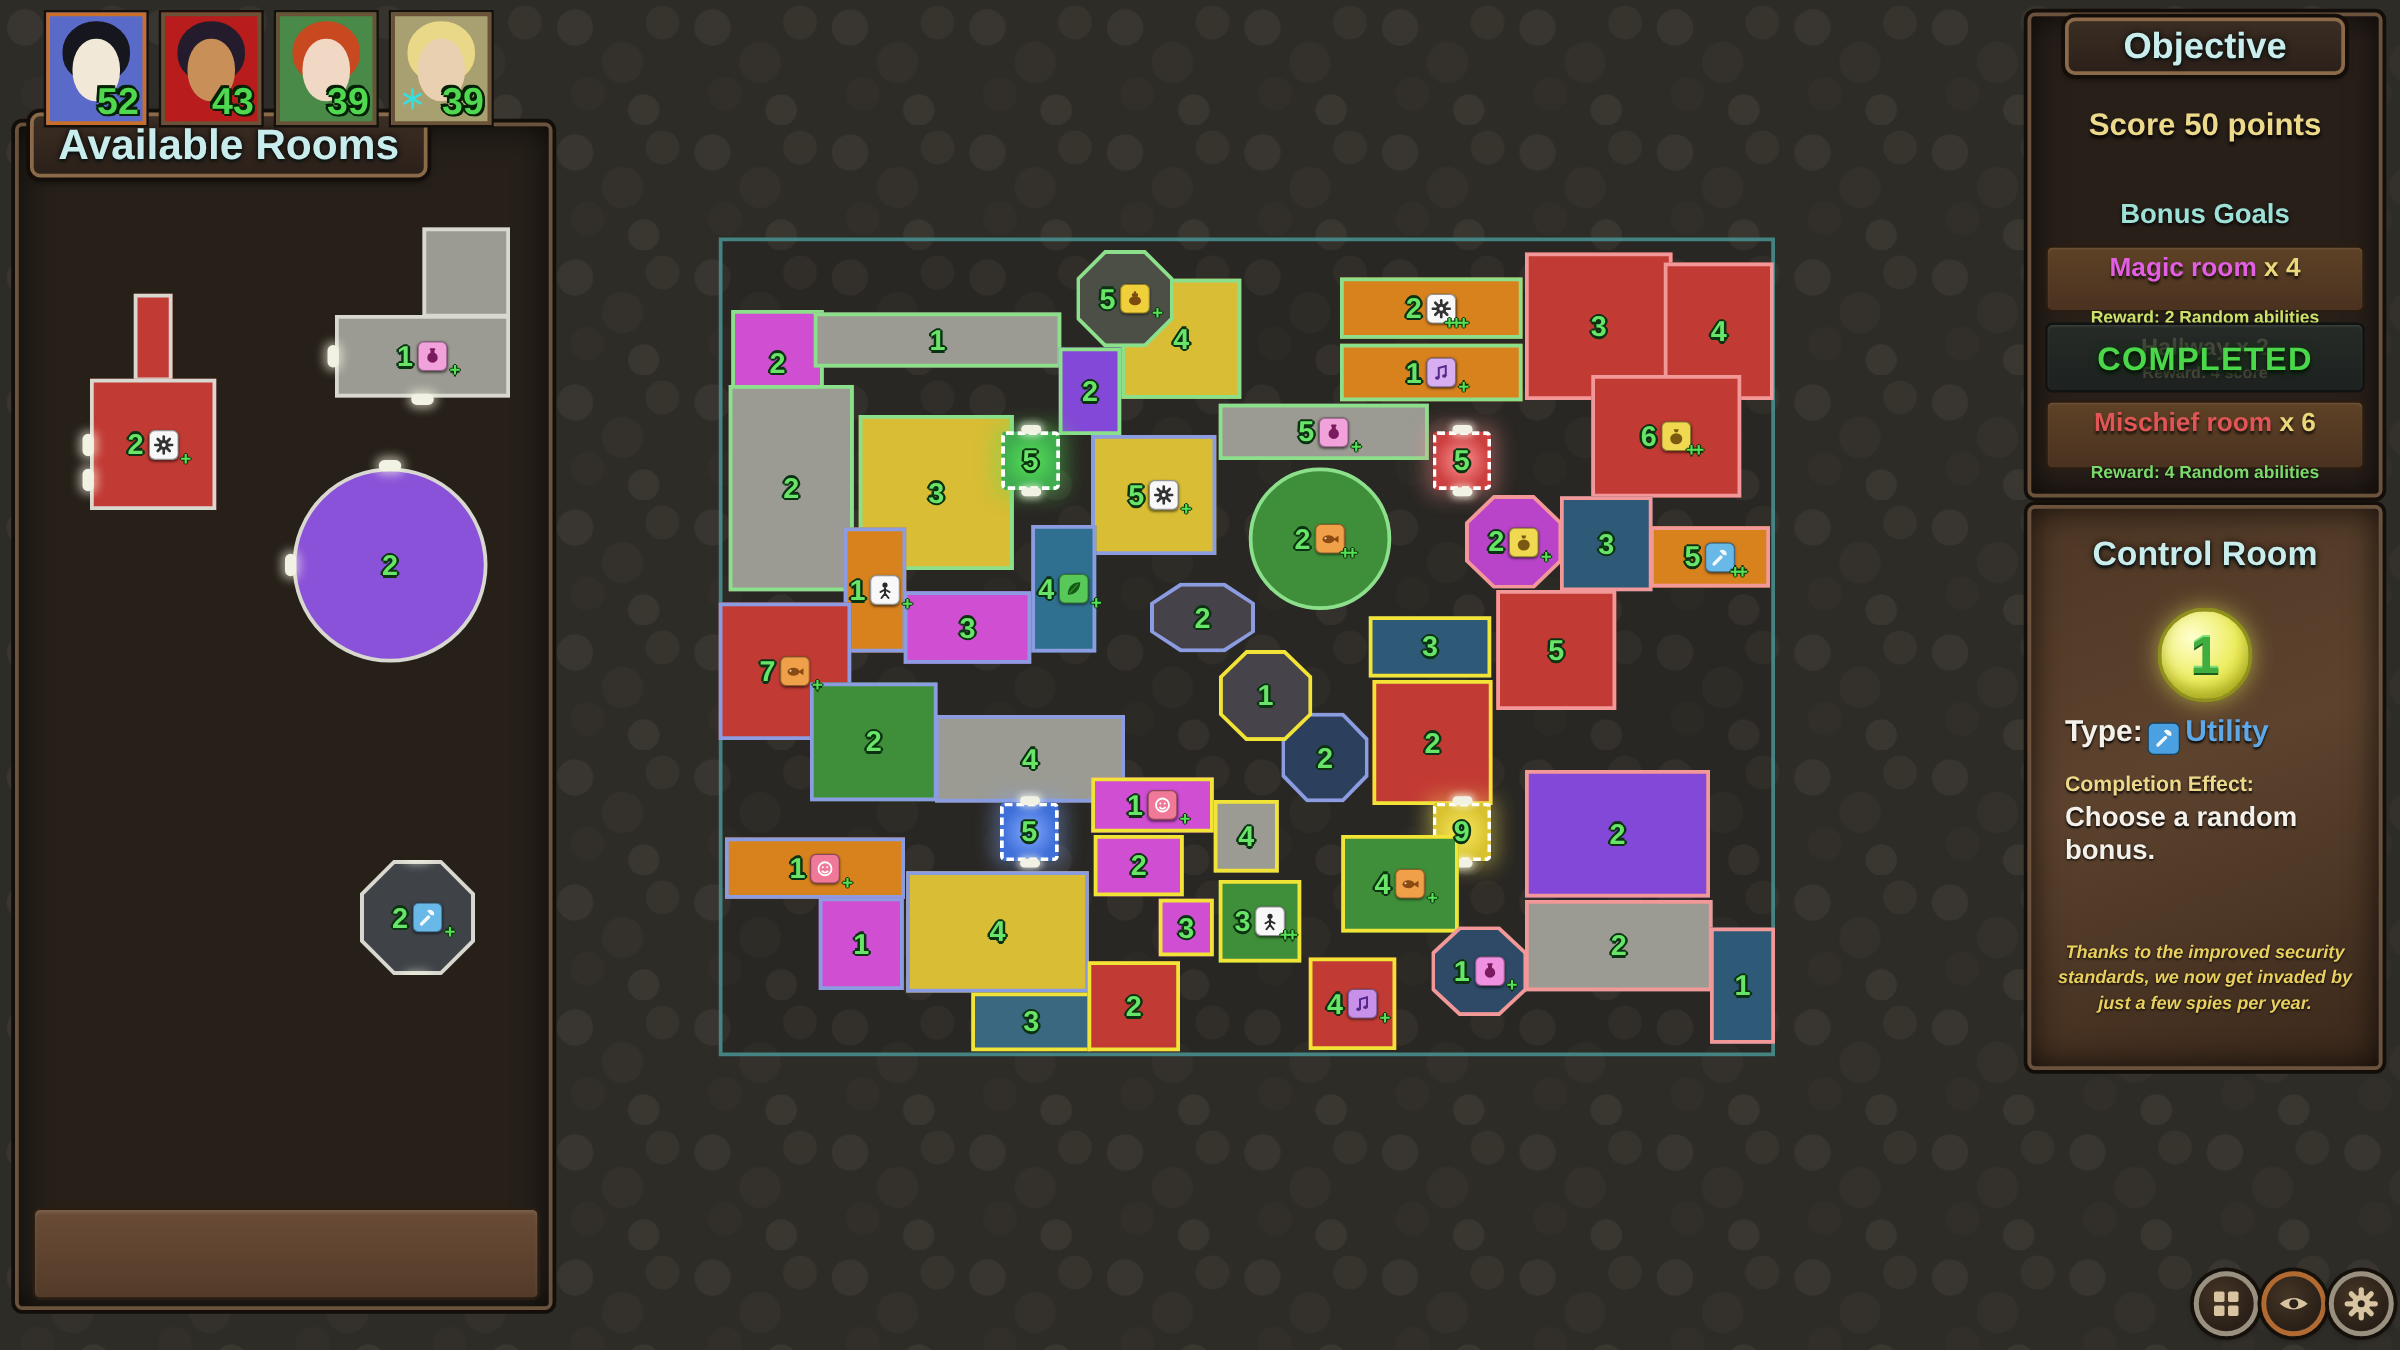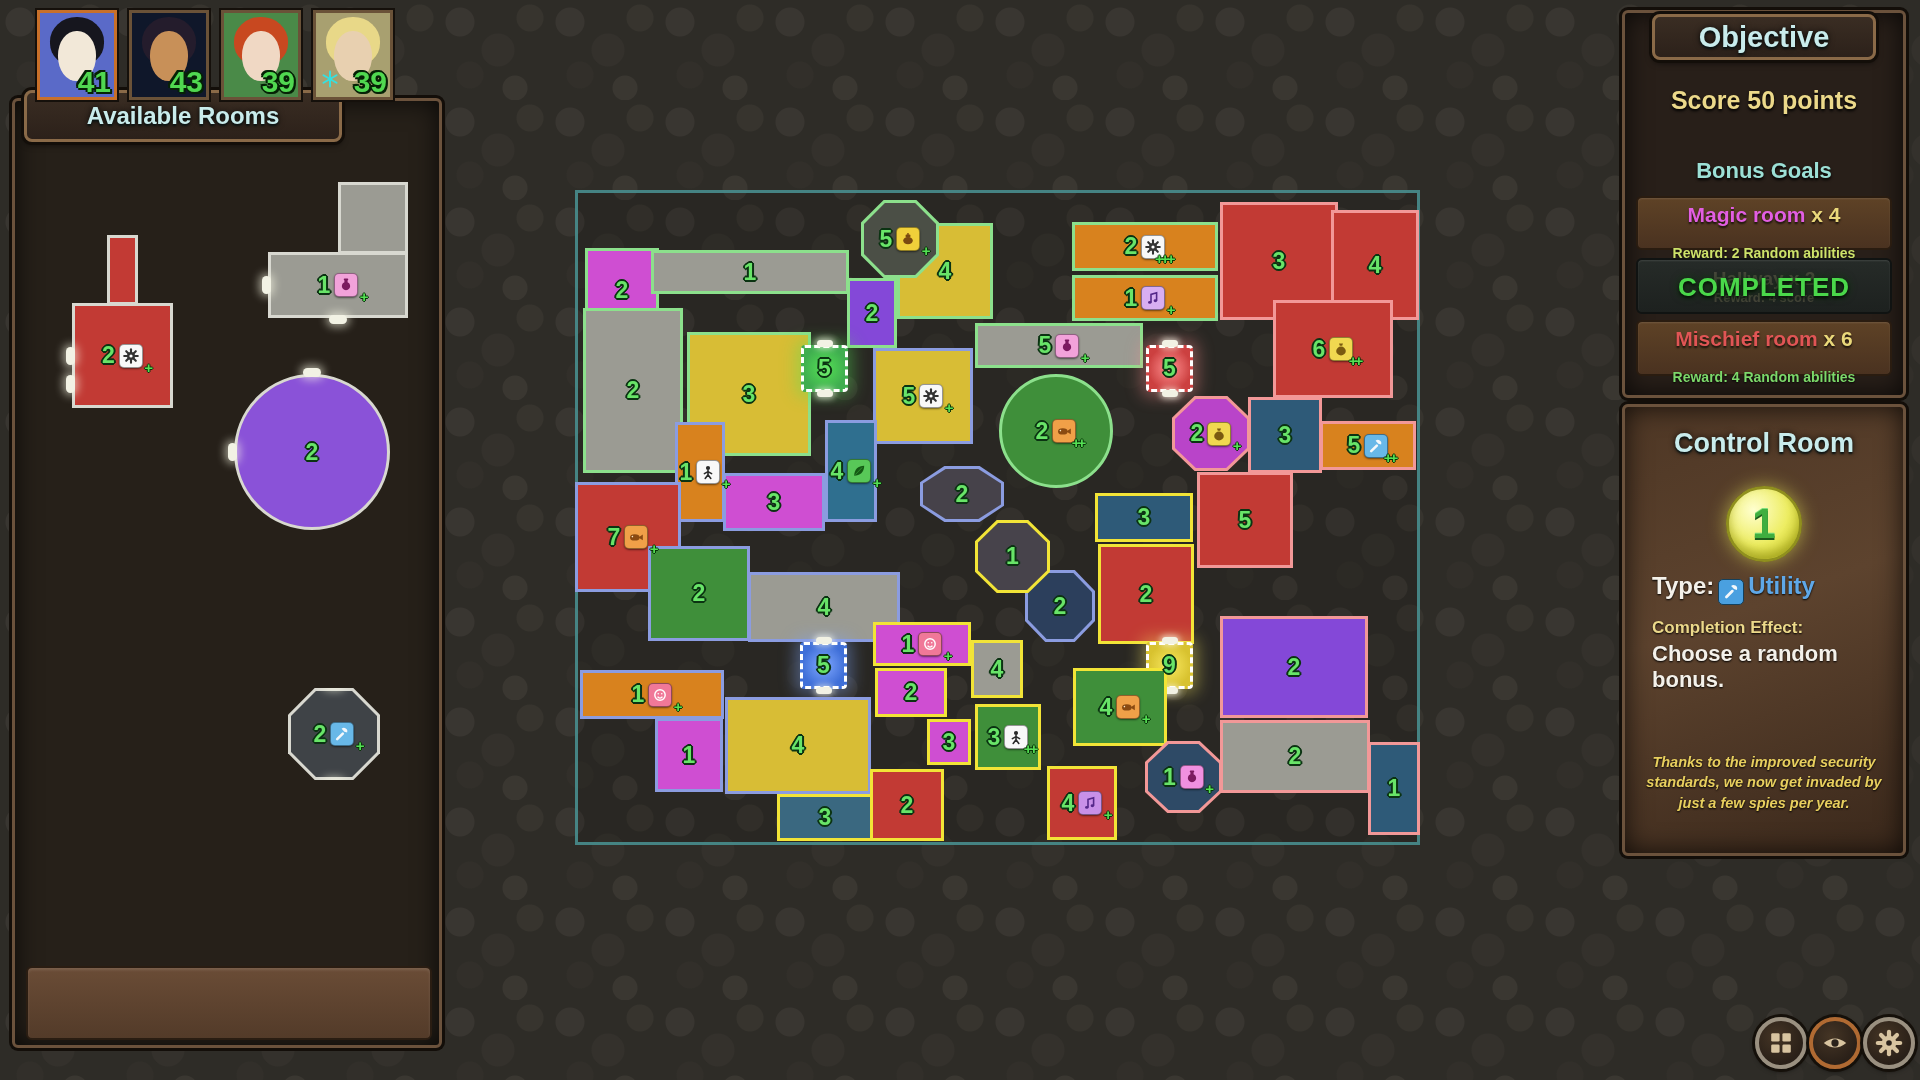"41" span.p-score { text: 41 -> 52 }
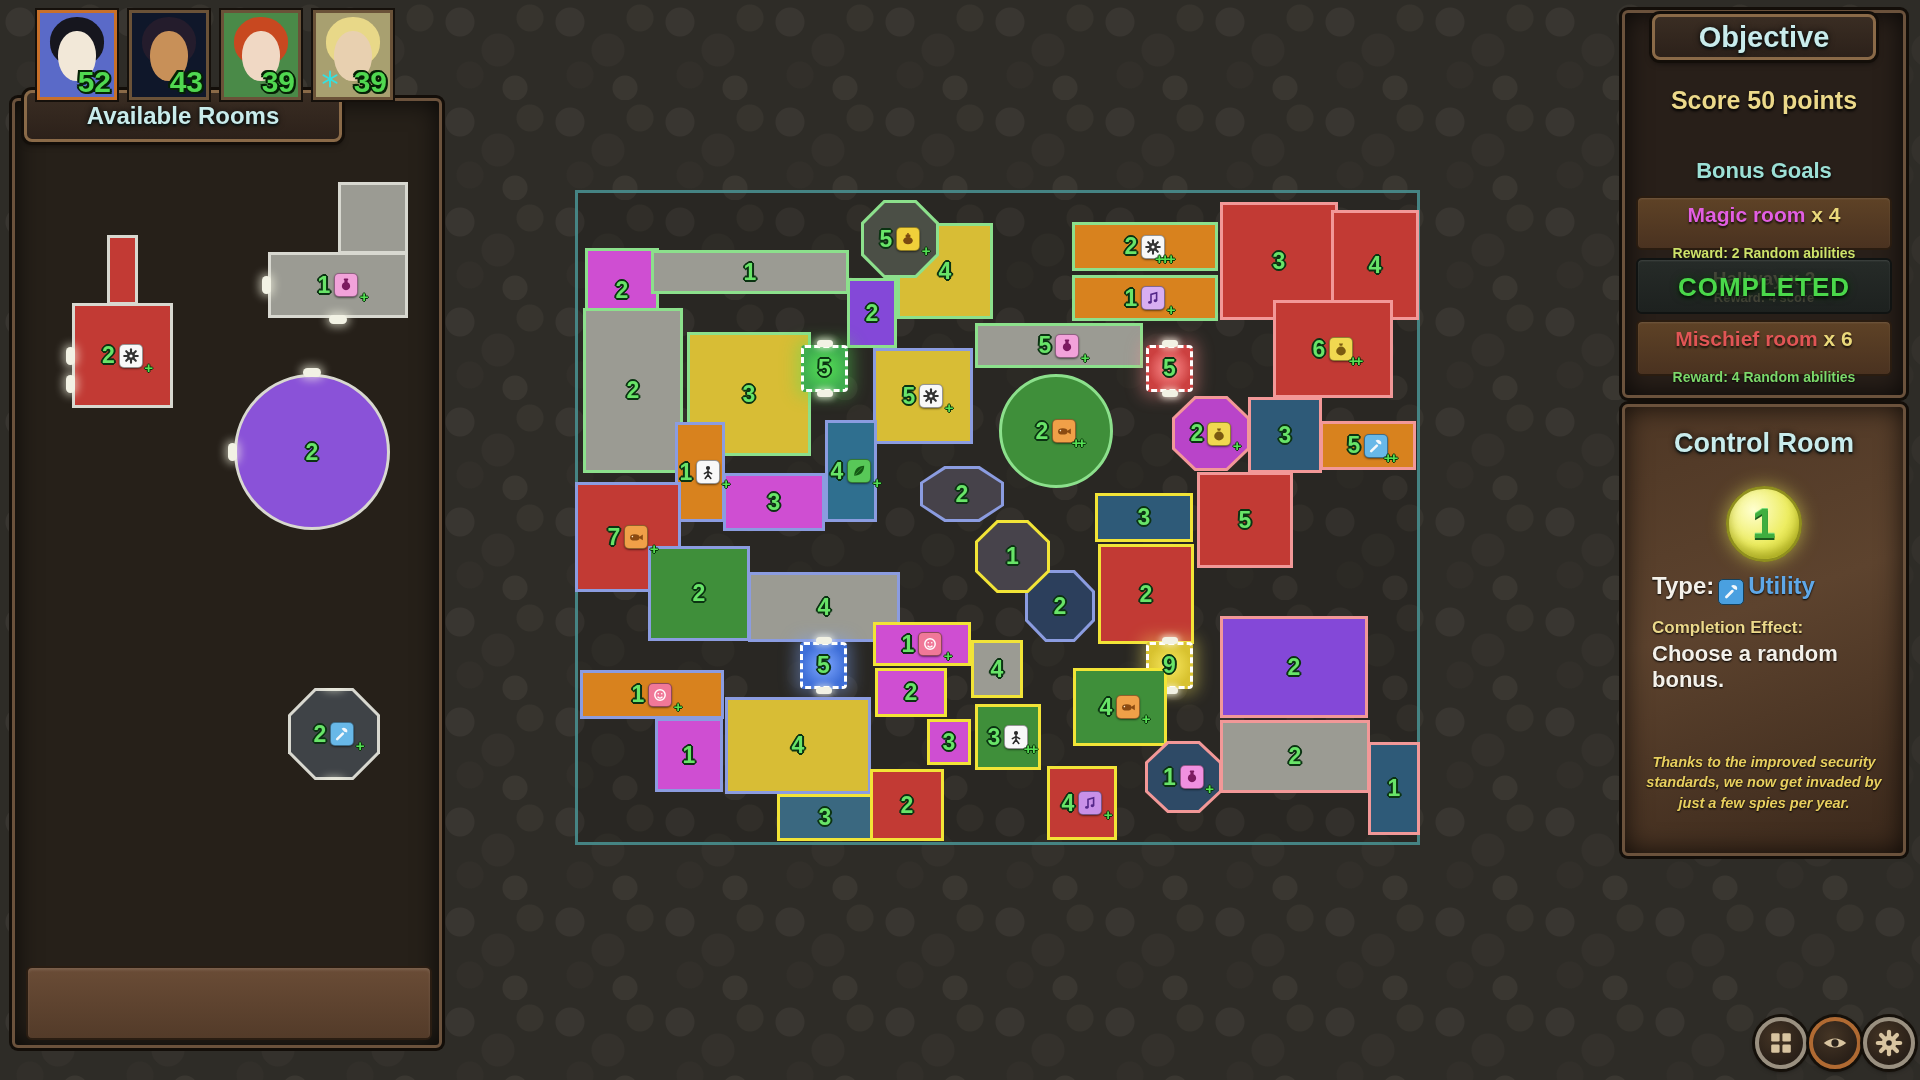"43" div.portrait { background: #0f172a -> #b91c1c }
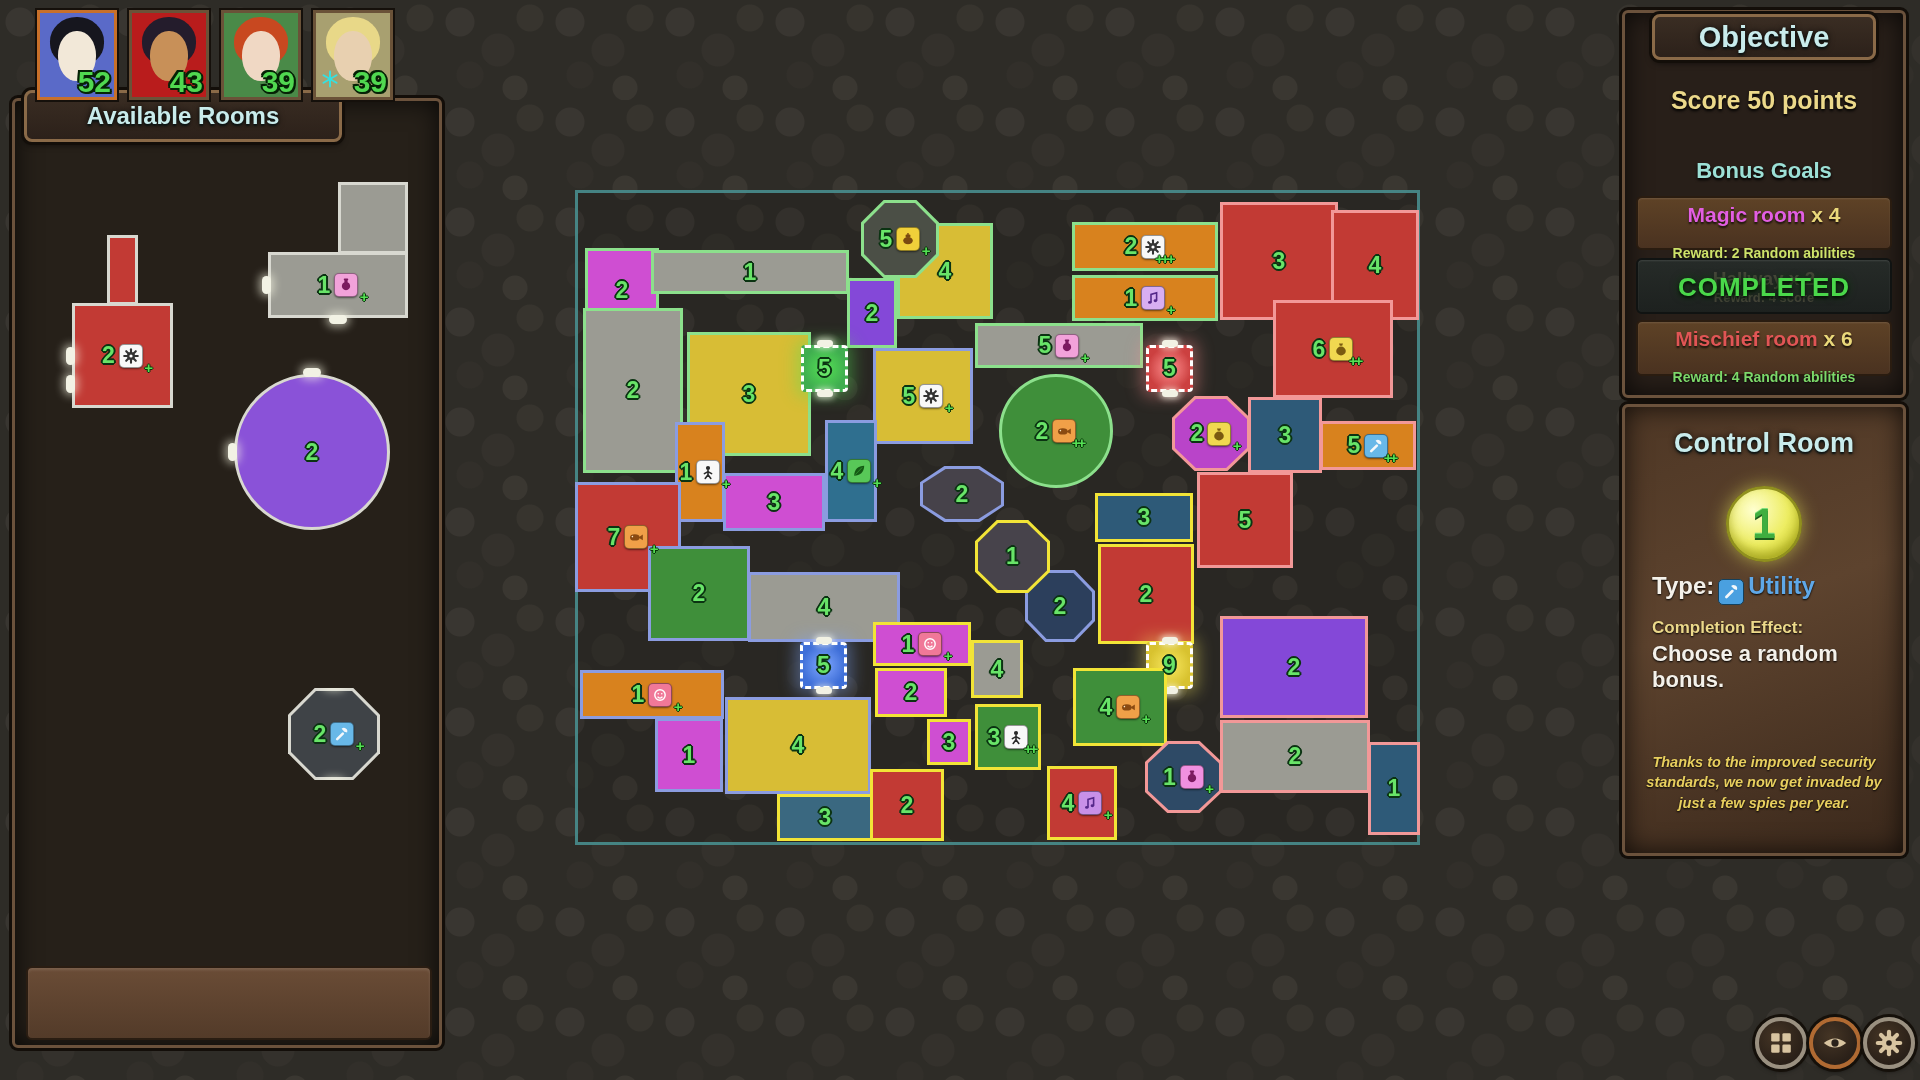"Available Rooms" span.cyan-title { font-size: 24px -> 34px }
